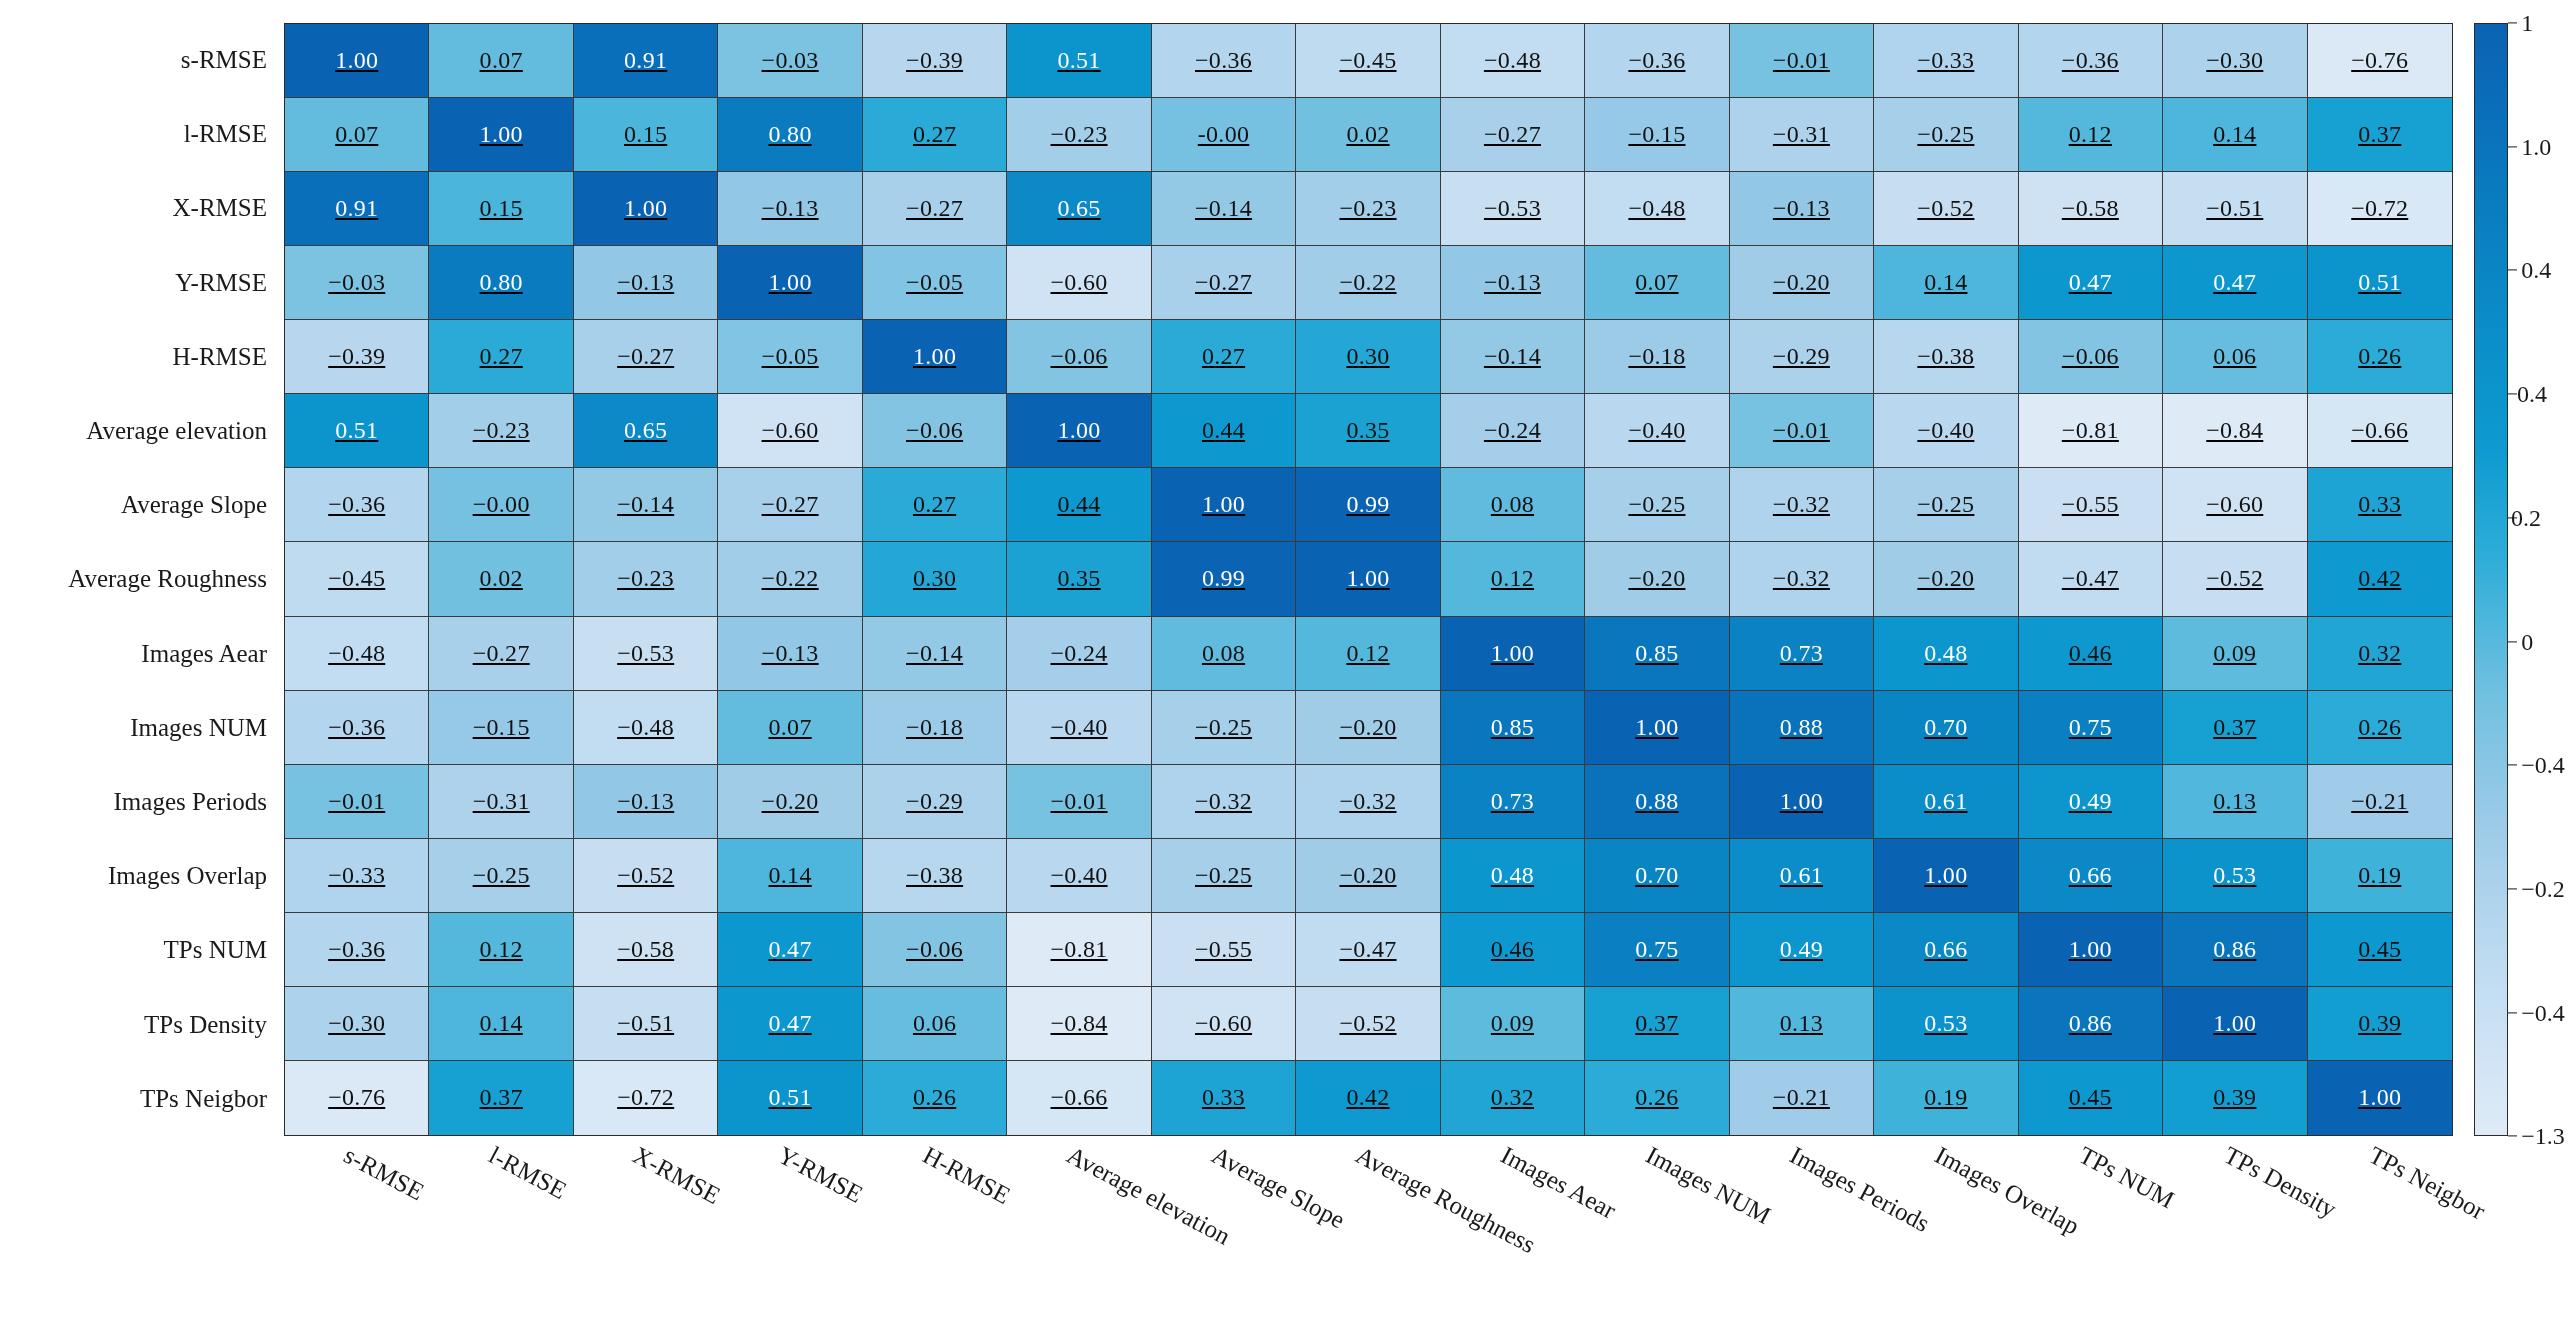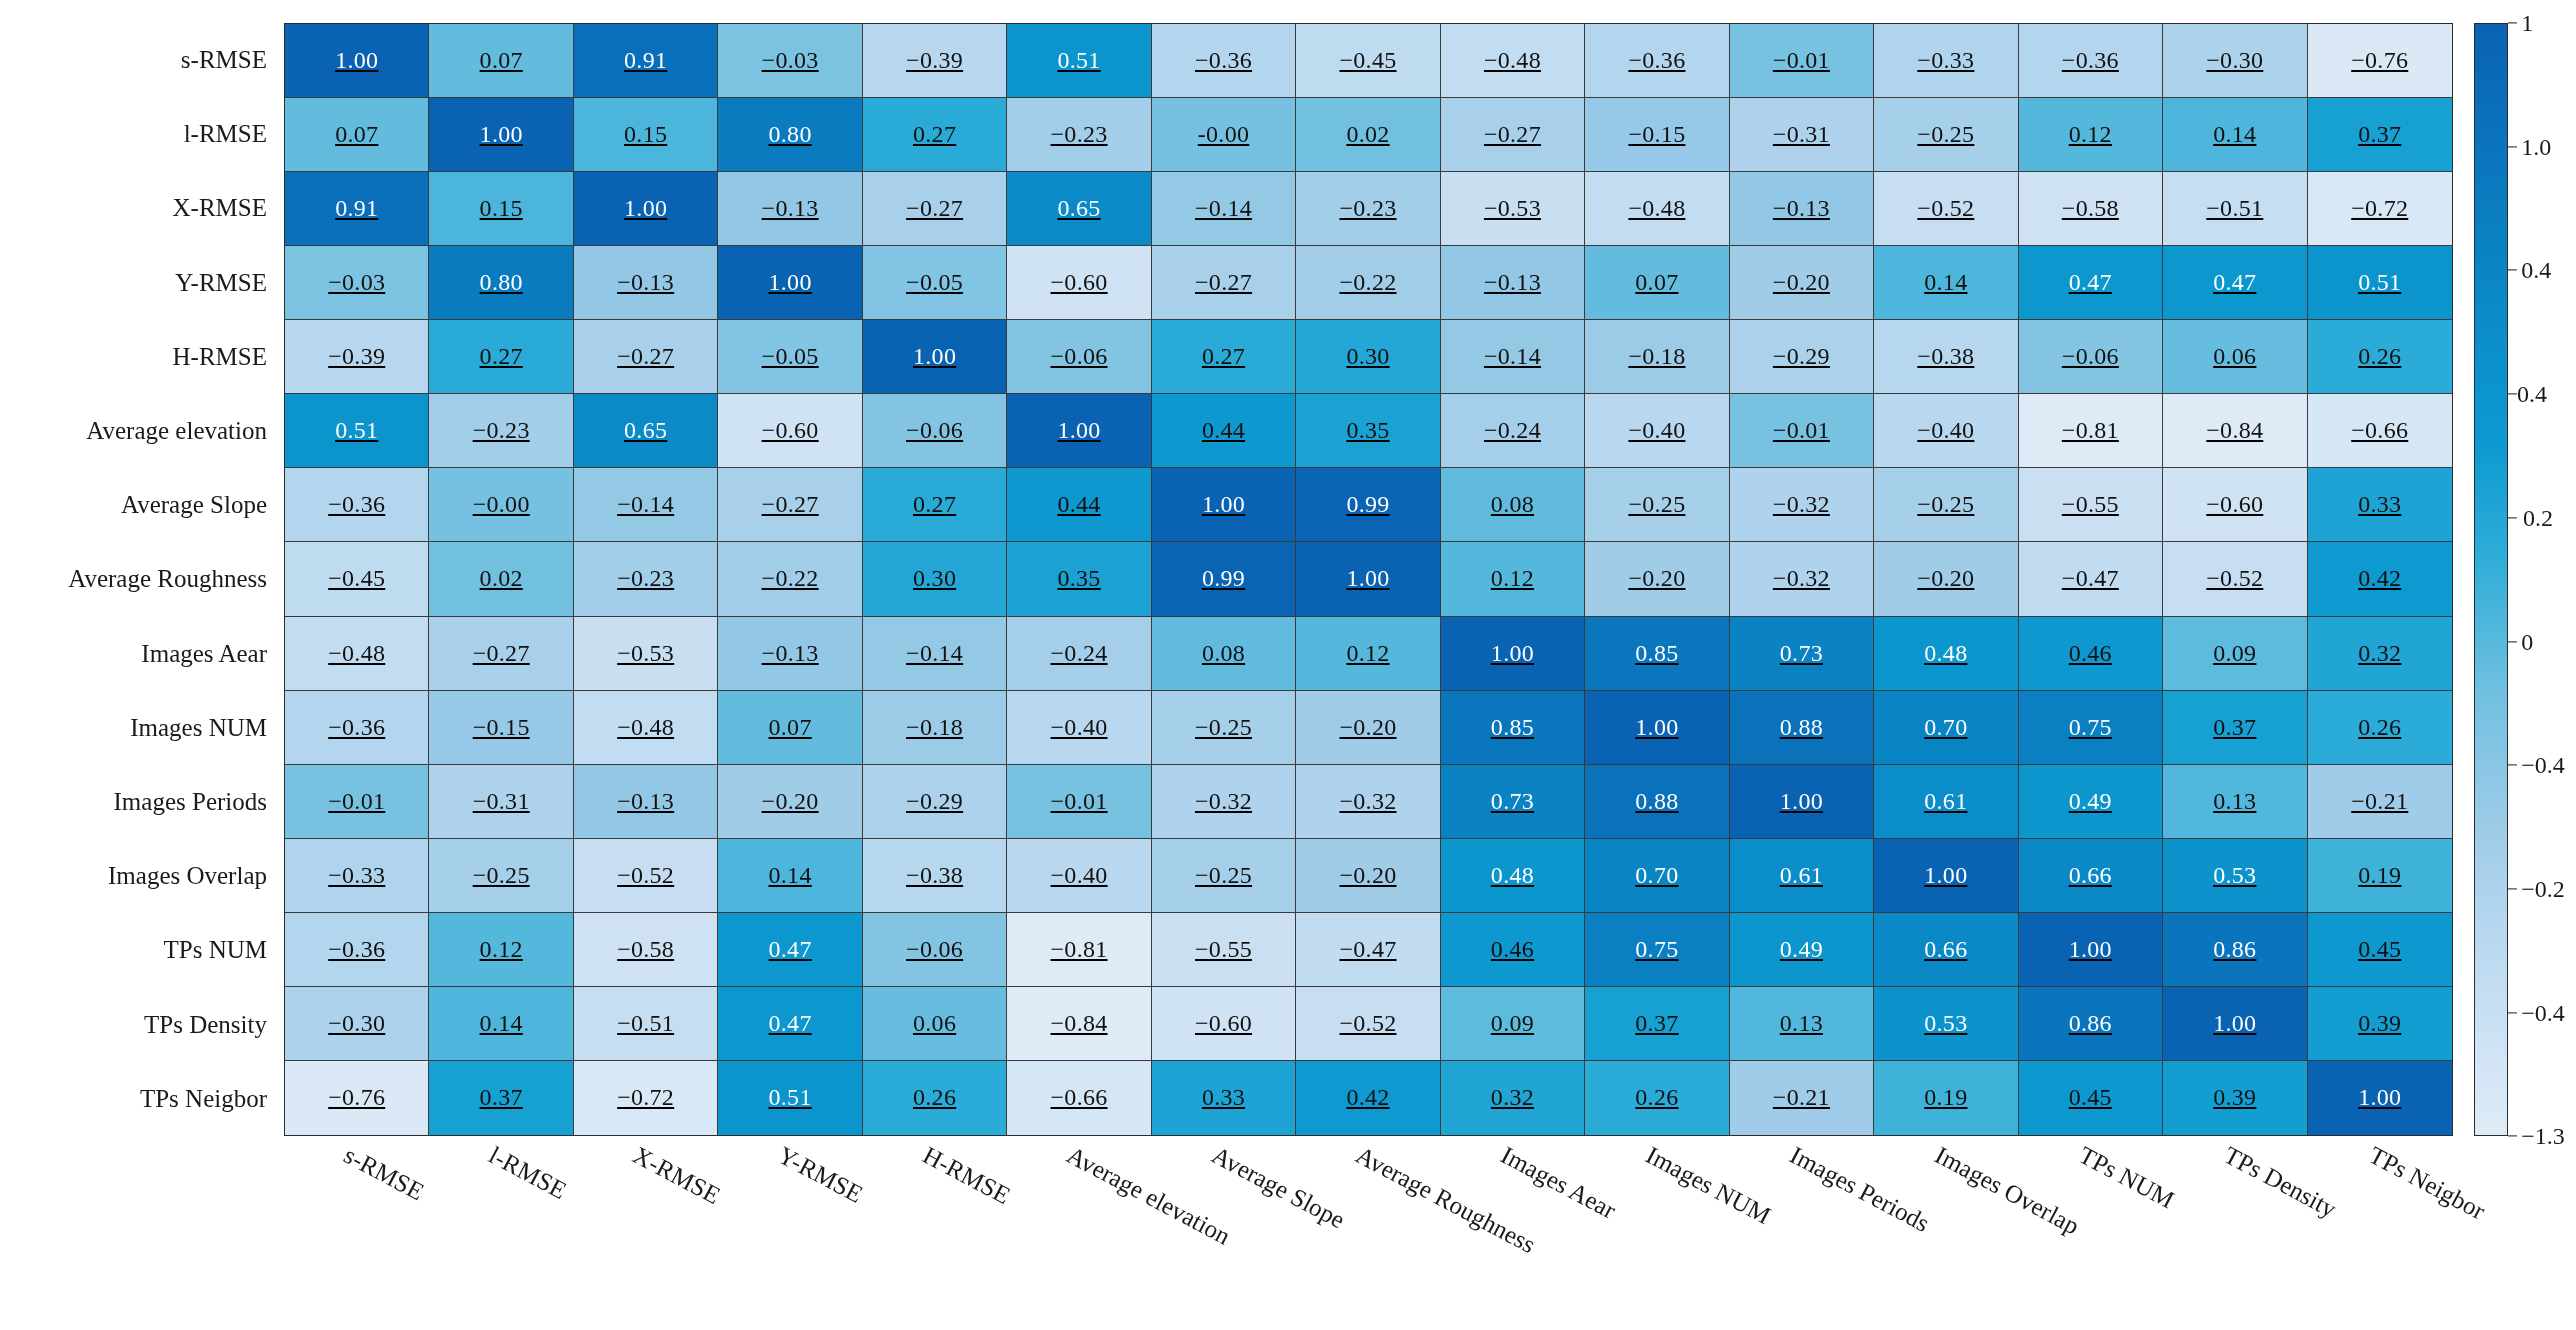"0.2" div.cb-tick { padding-left: 15px -> 3px }
